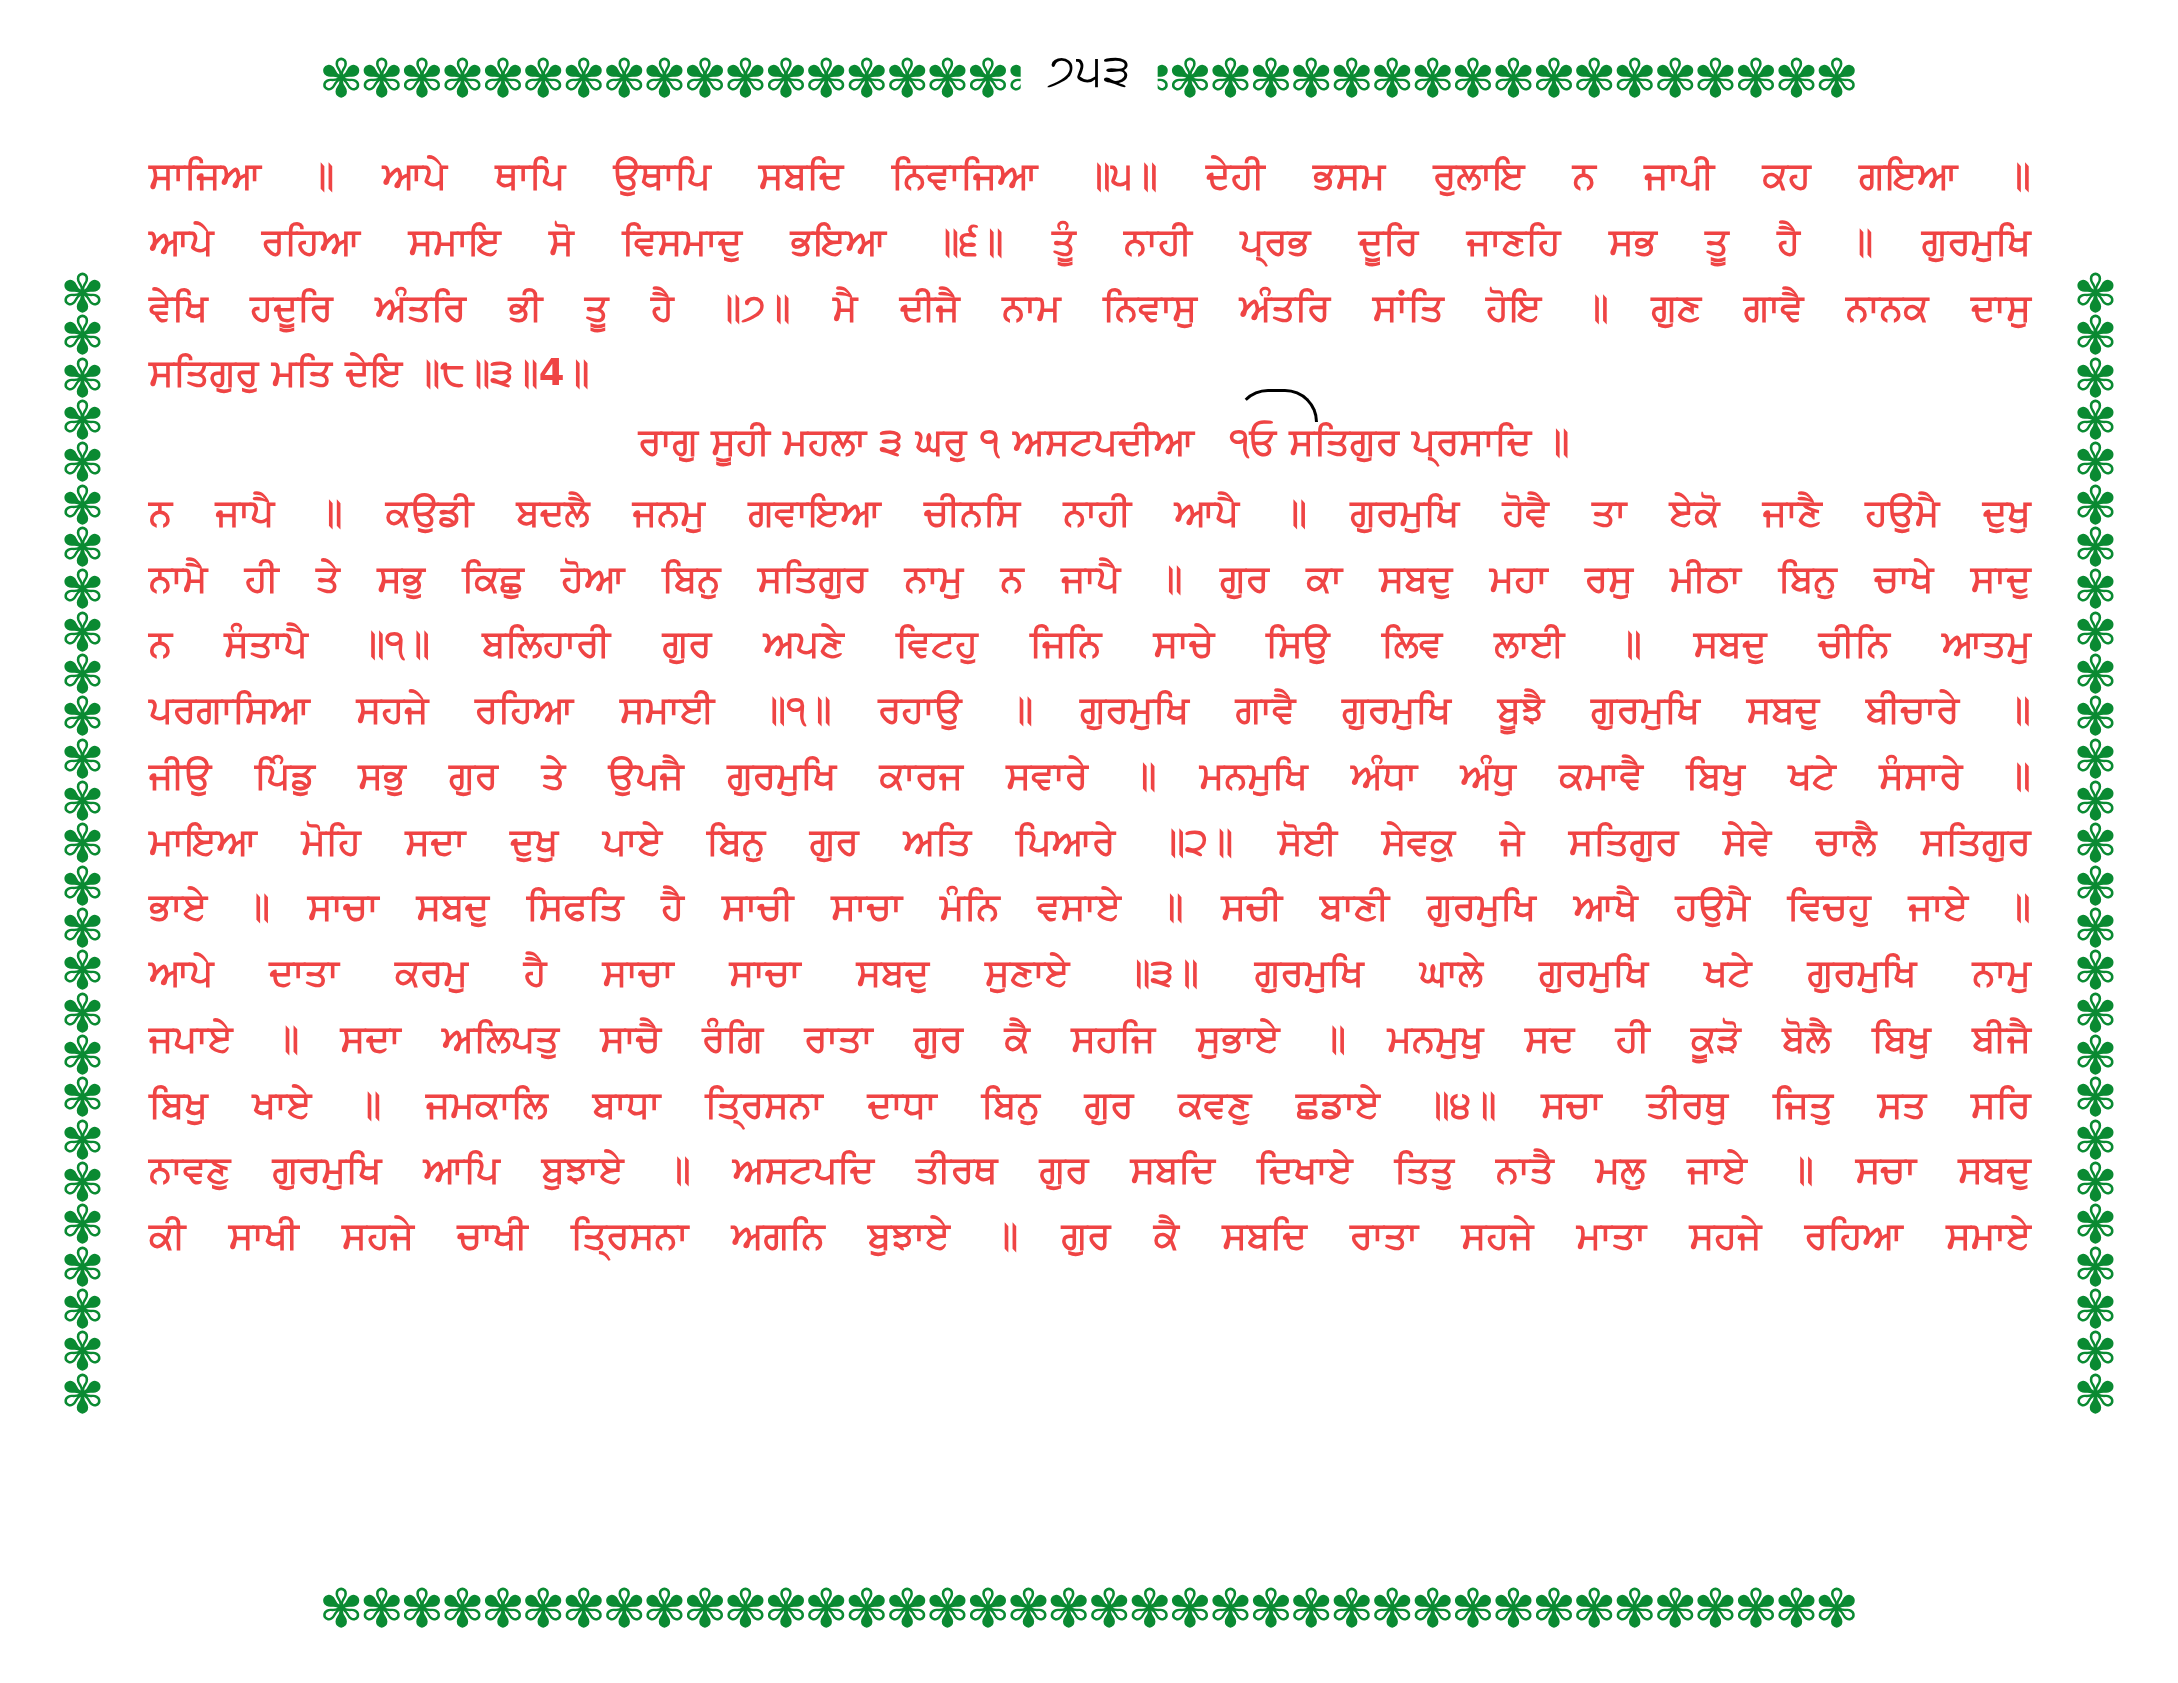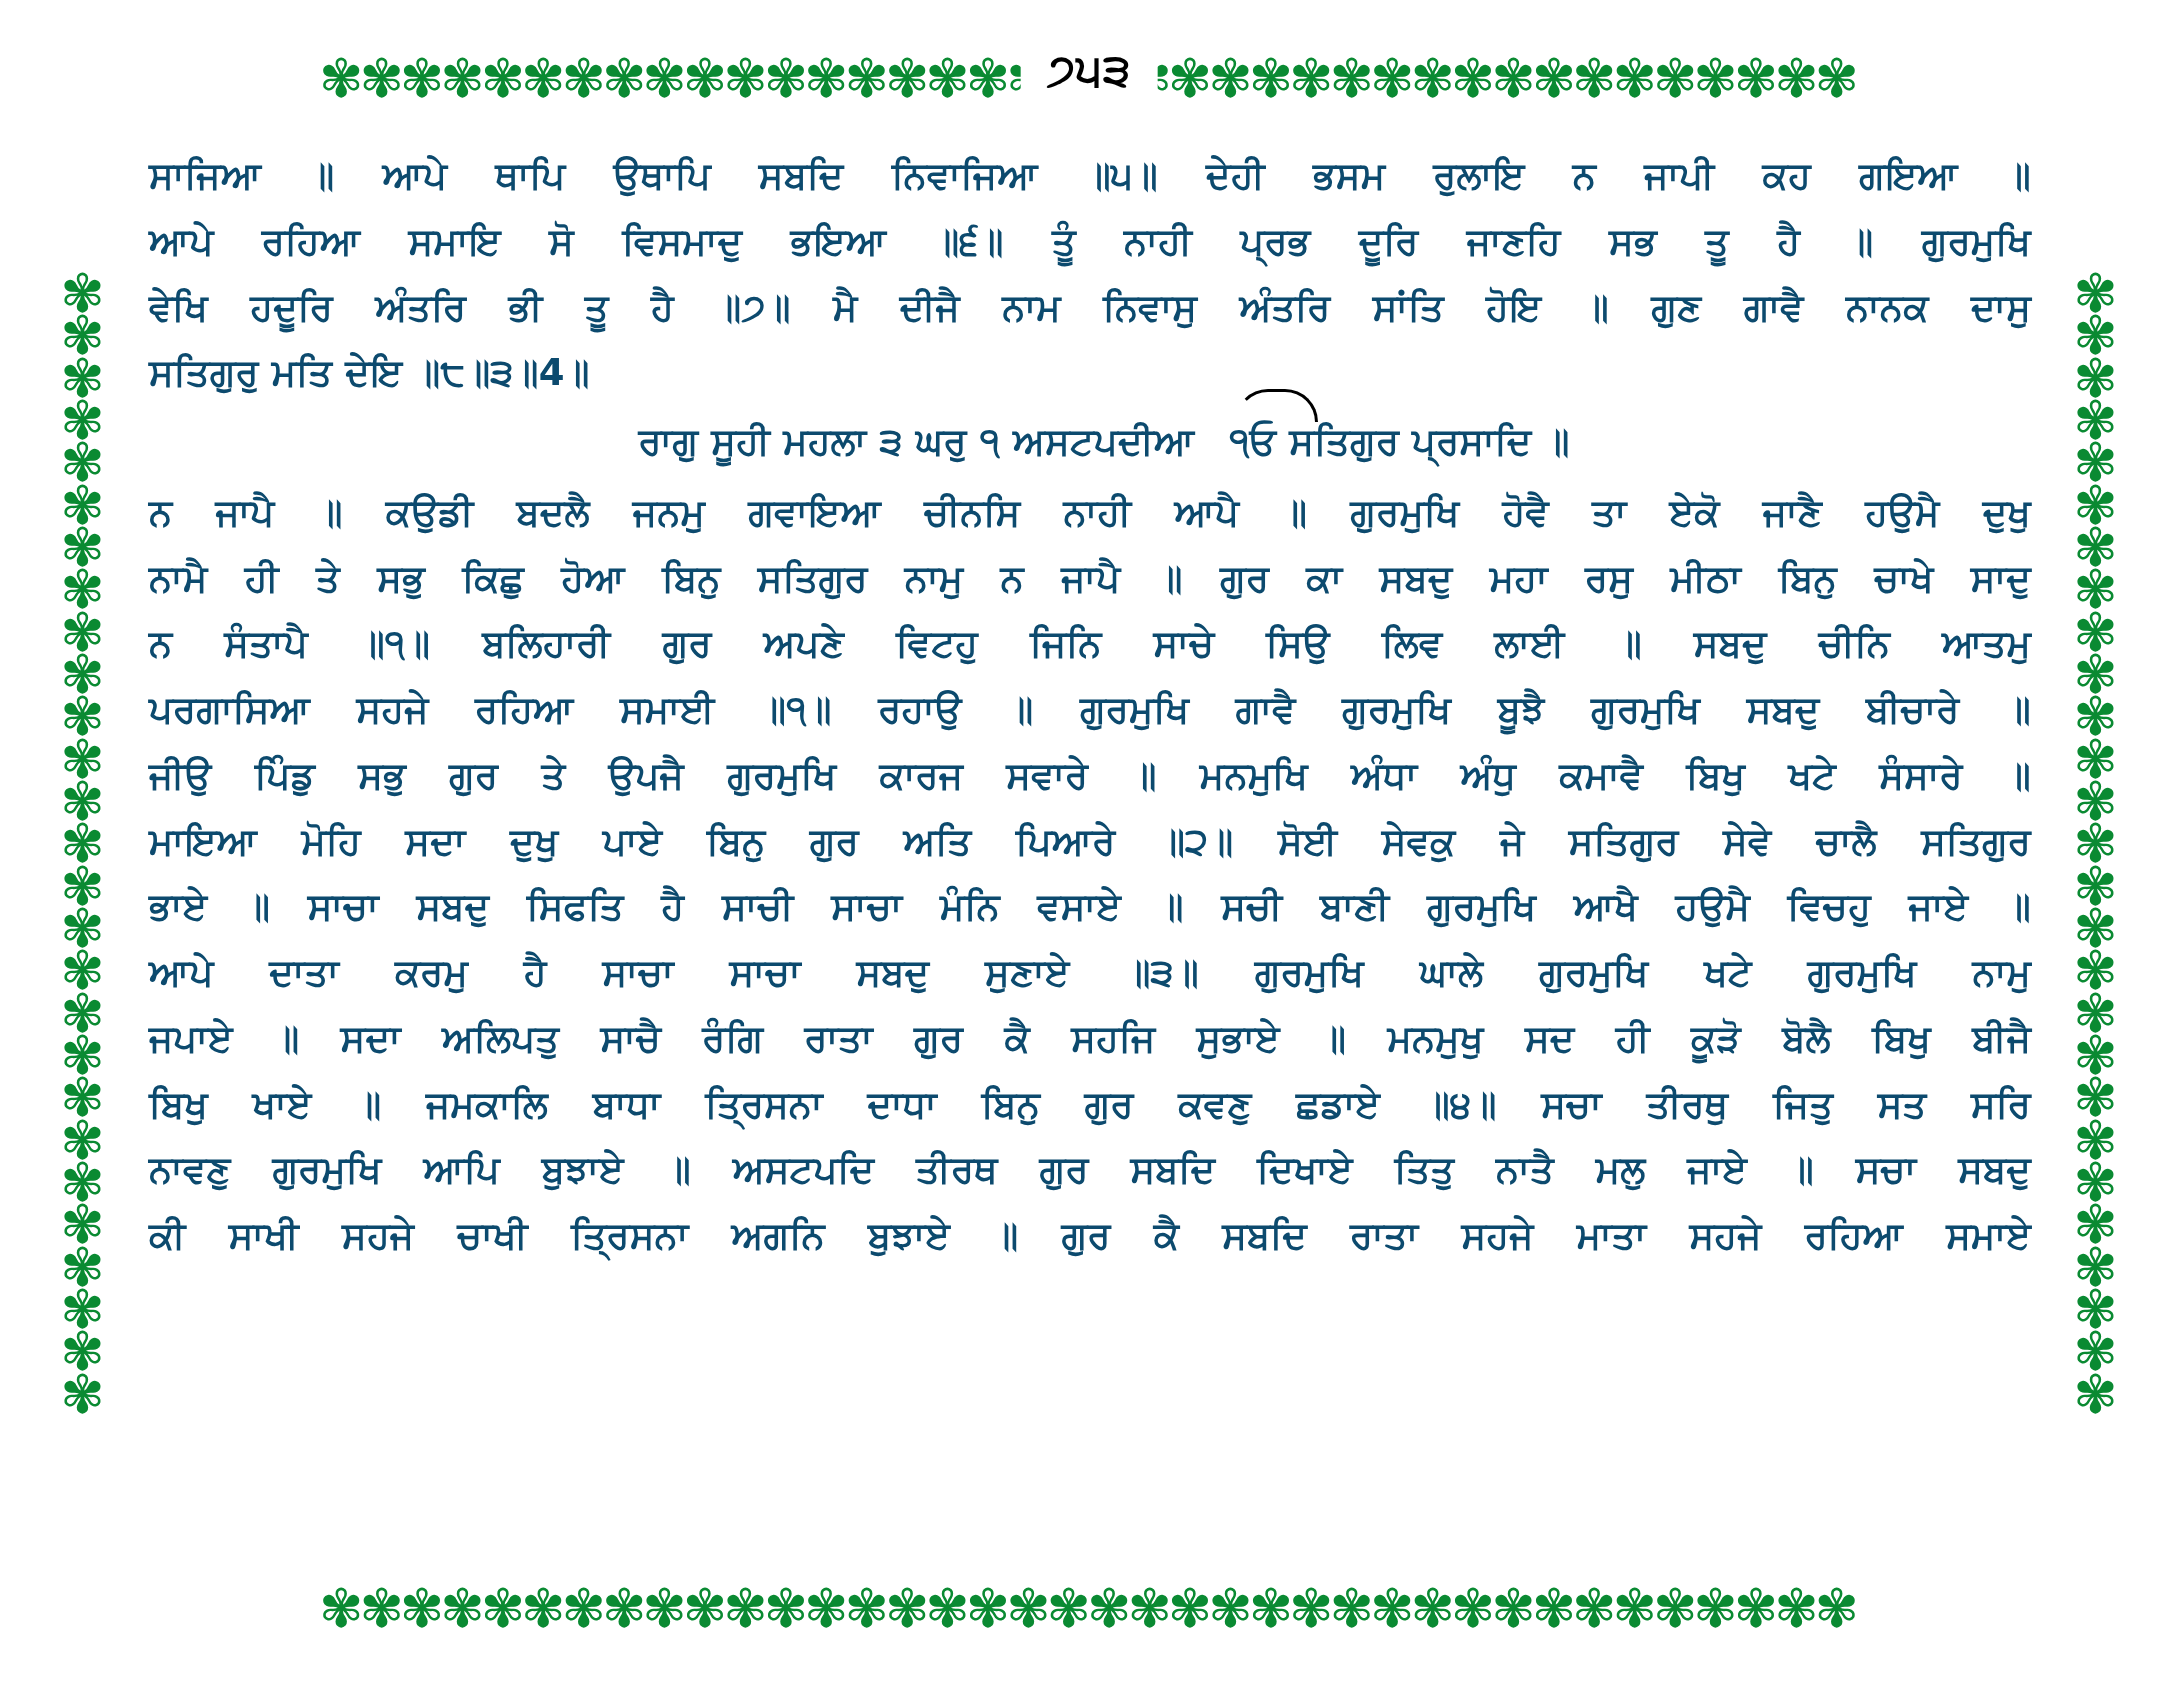"੭੫੩" .page-number { font-weight: 700 -> 400 }
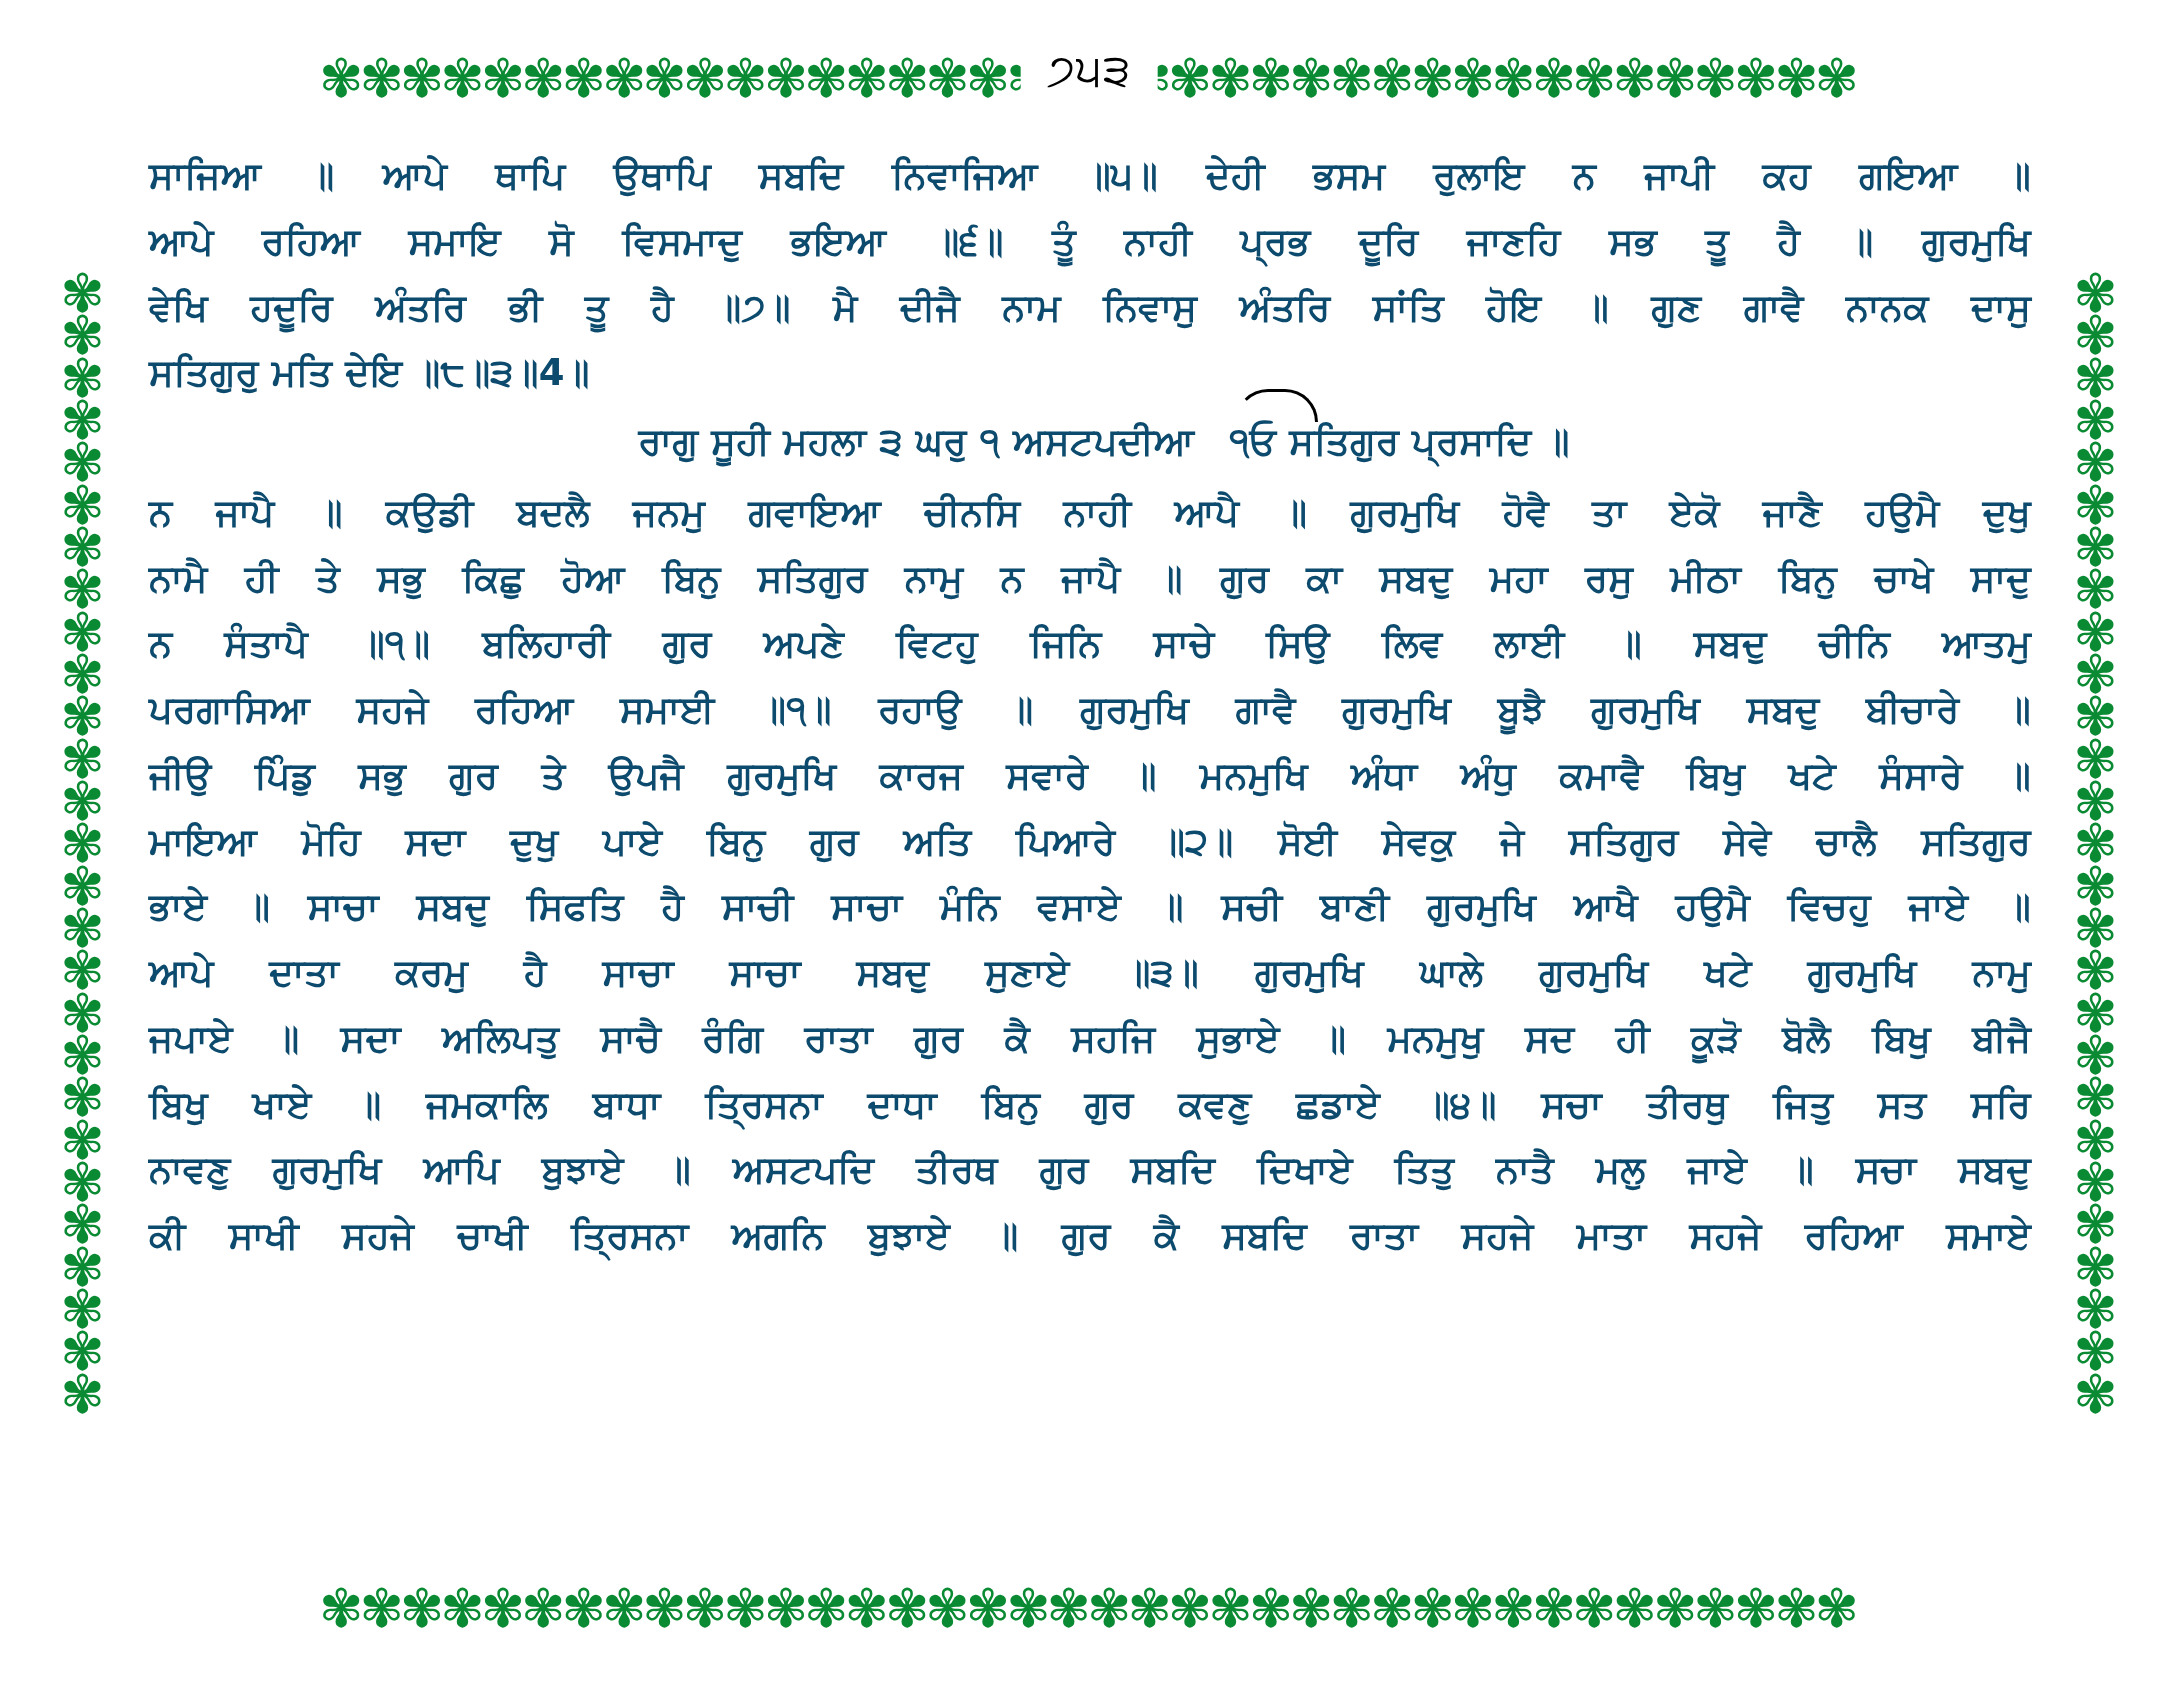"ਸਾਜਿਆ ॥ ਆਪੇ ਥਾਪਿ ਉਥਾਪਿ" .gurmukhi-line { color: #0c4a6e -> #ef4444 }
